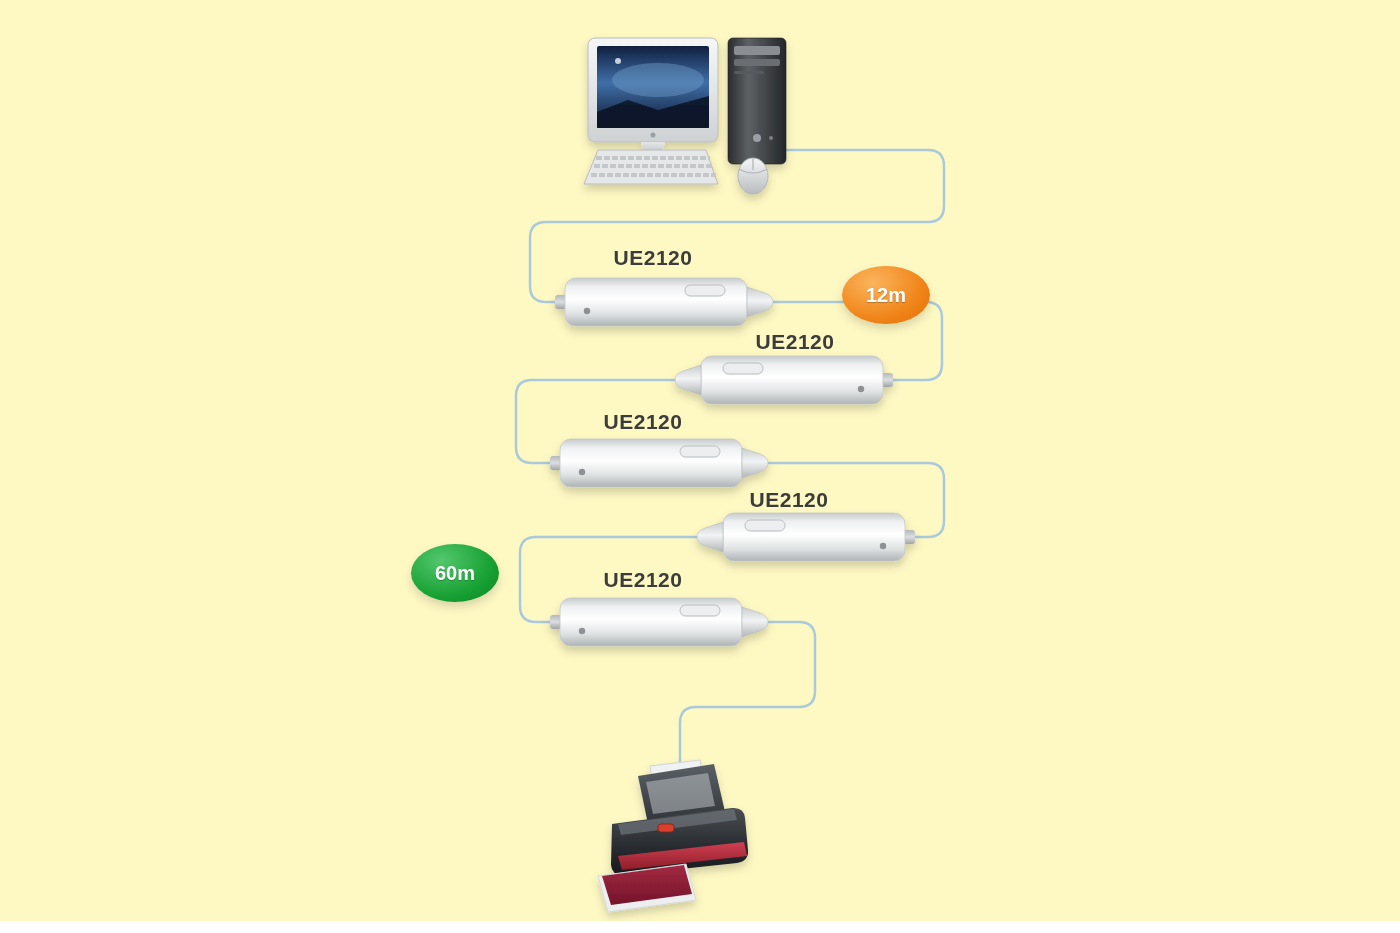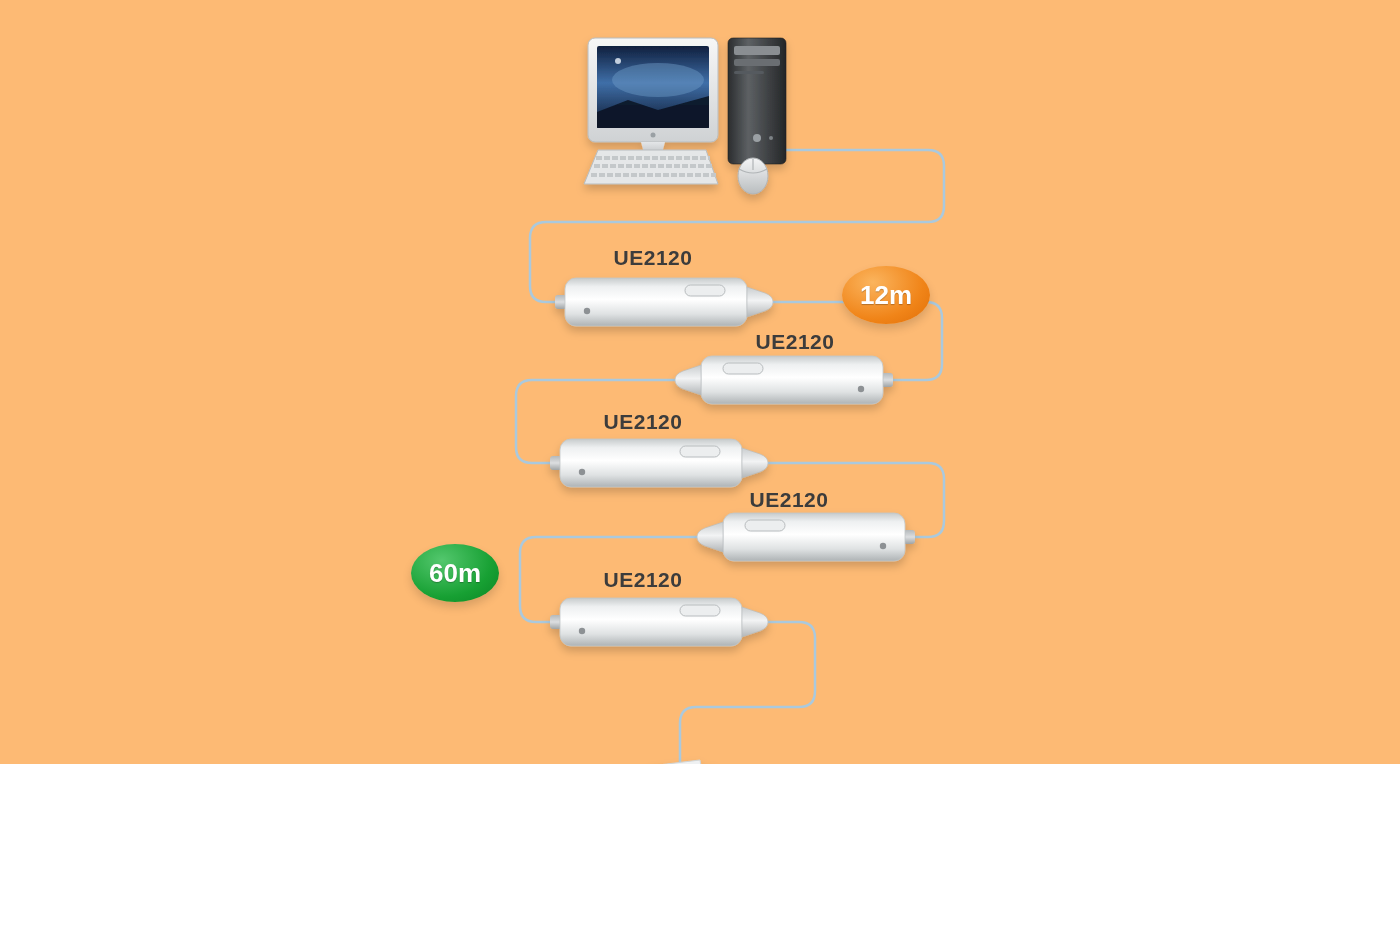"UE2120" .stage { background: #fdba74 -> #fef9c3; height: 764px -> 921px }
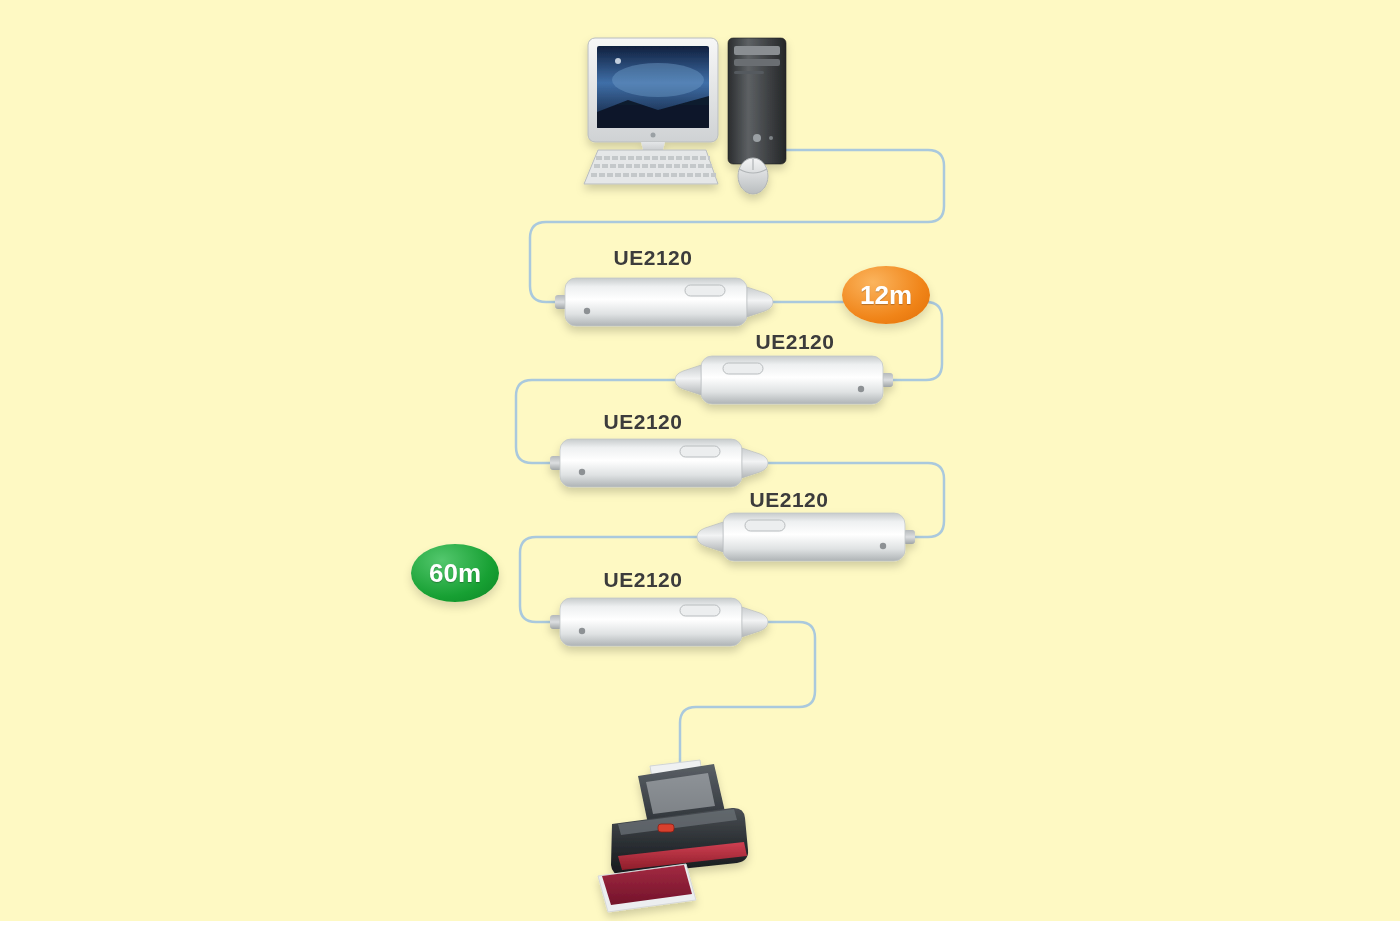"12m" .badge { font-size: 26px -> 20px }
